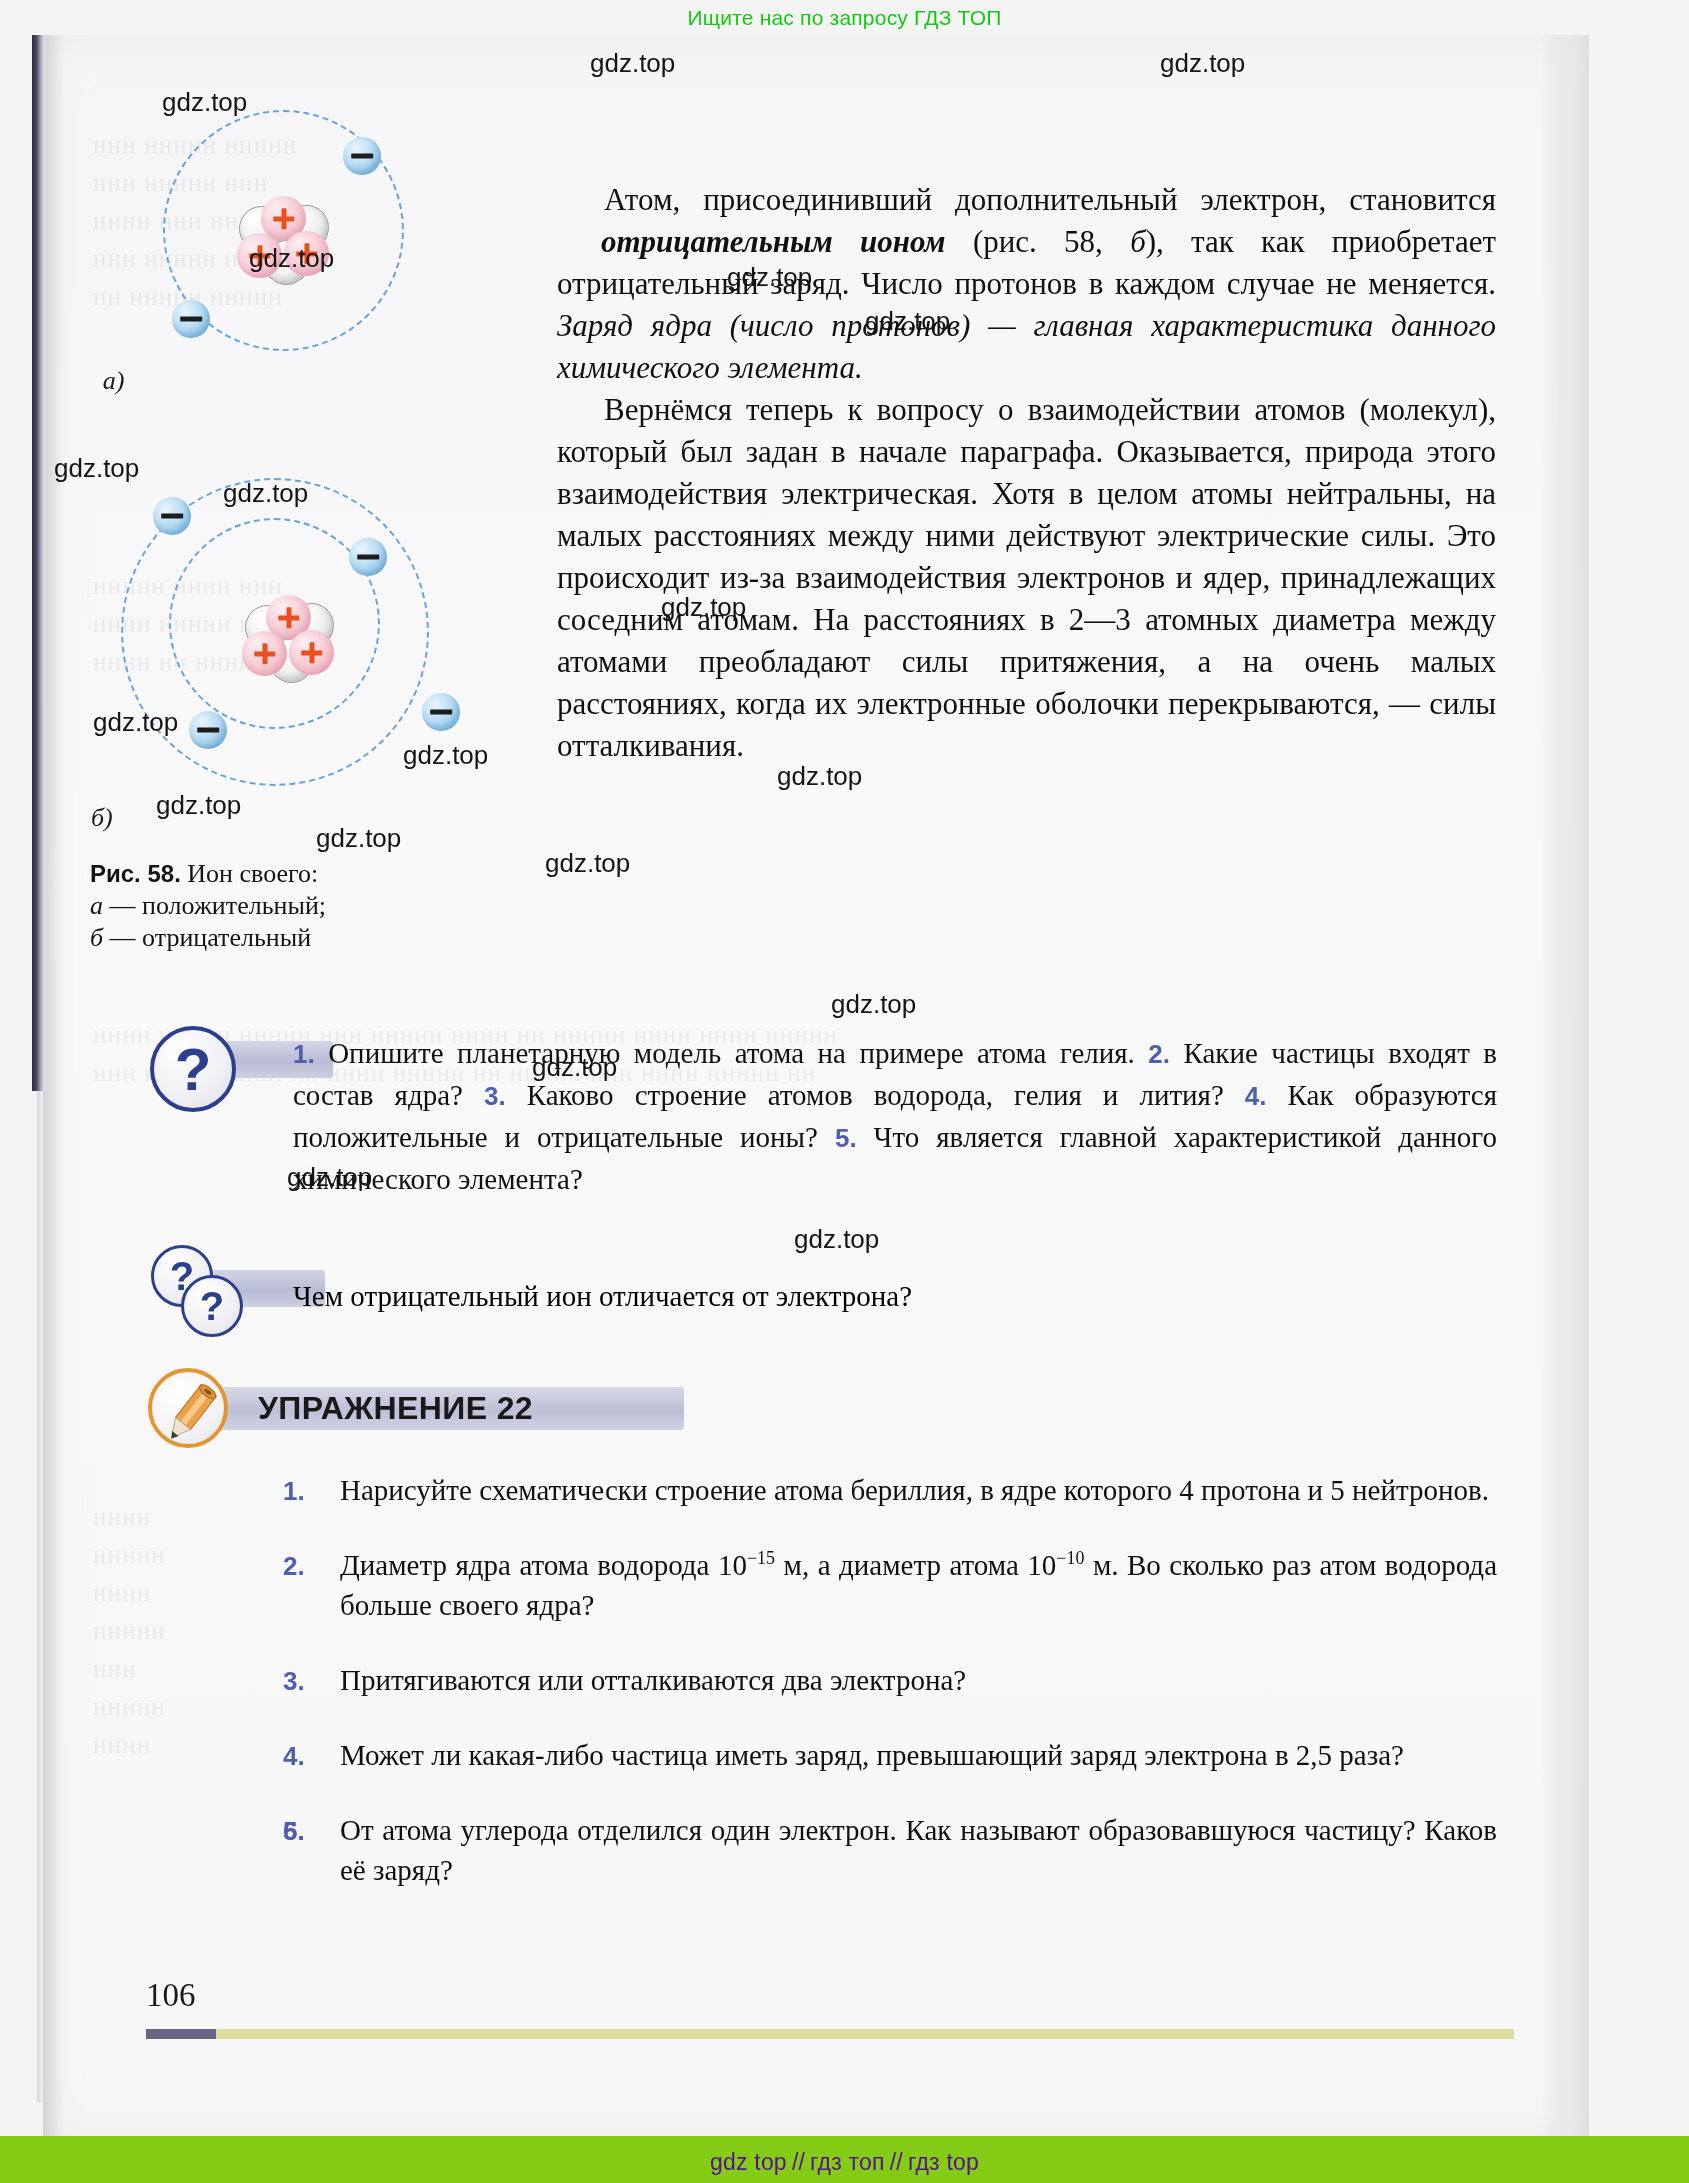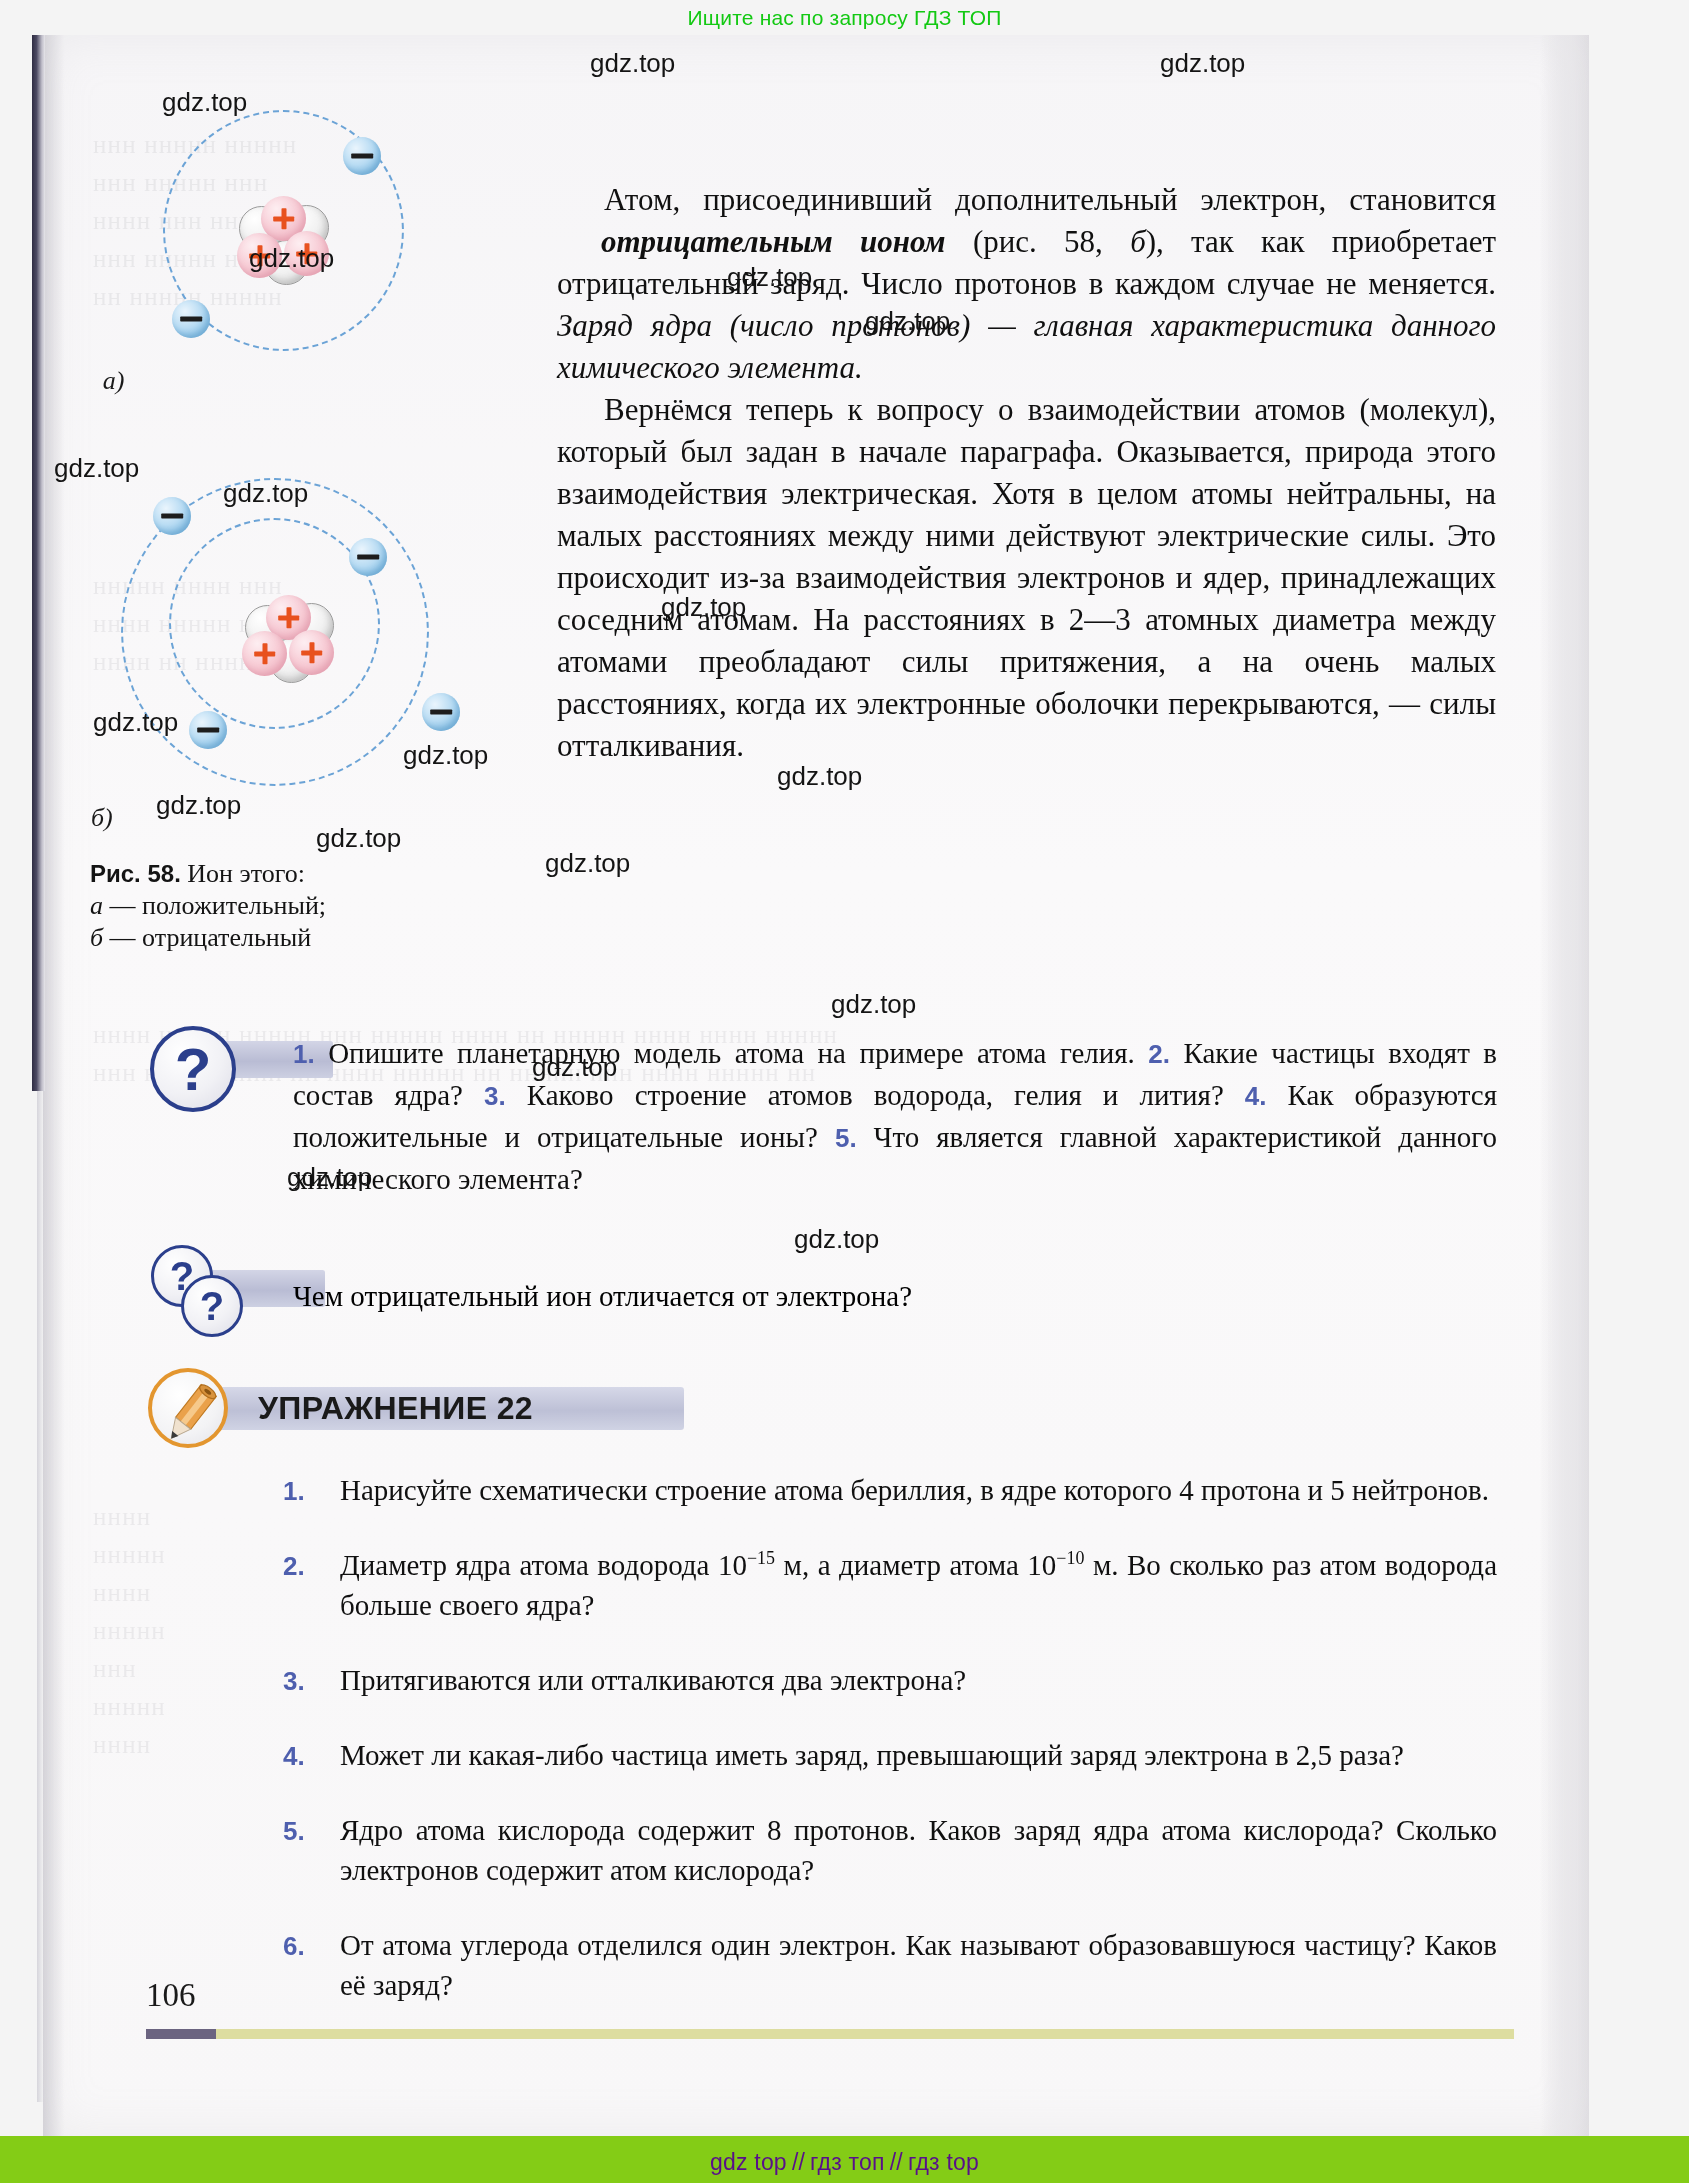"Ион этого:" span { text: этого -> своего }
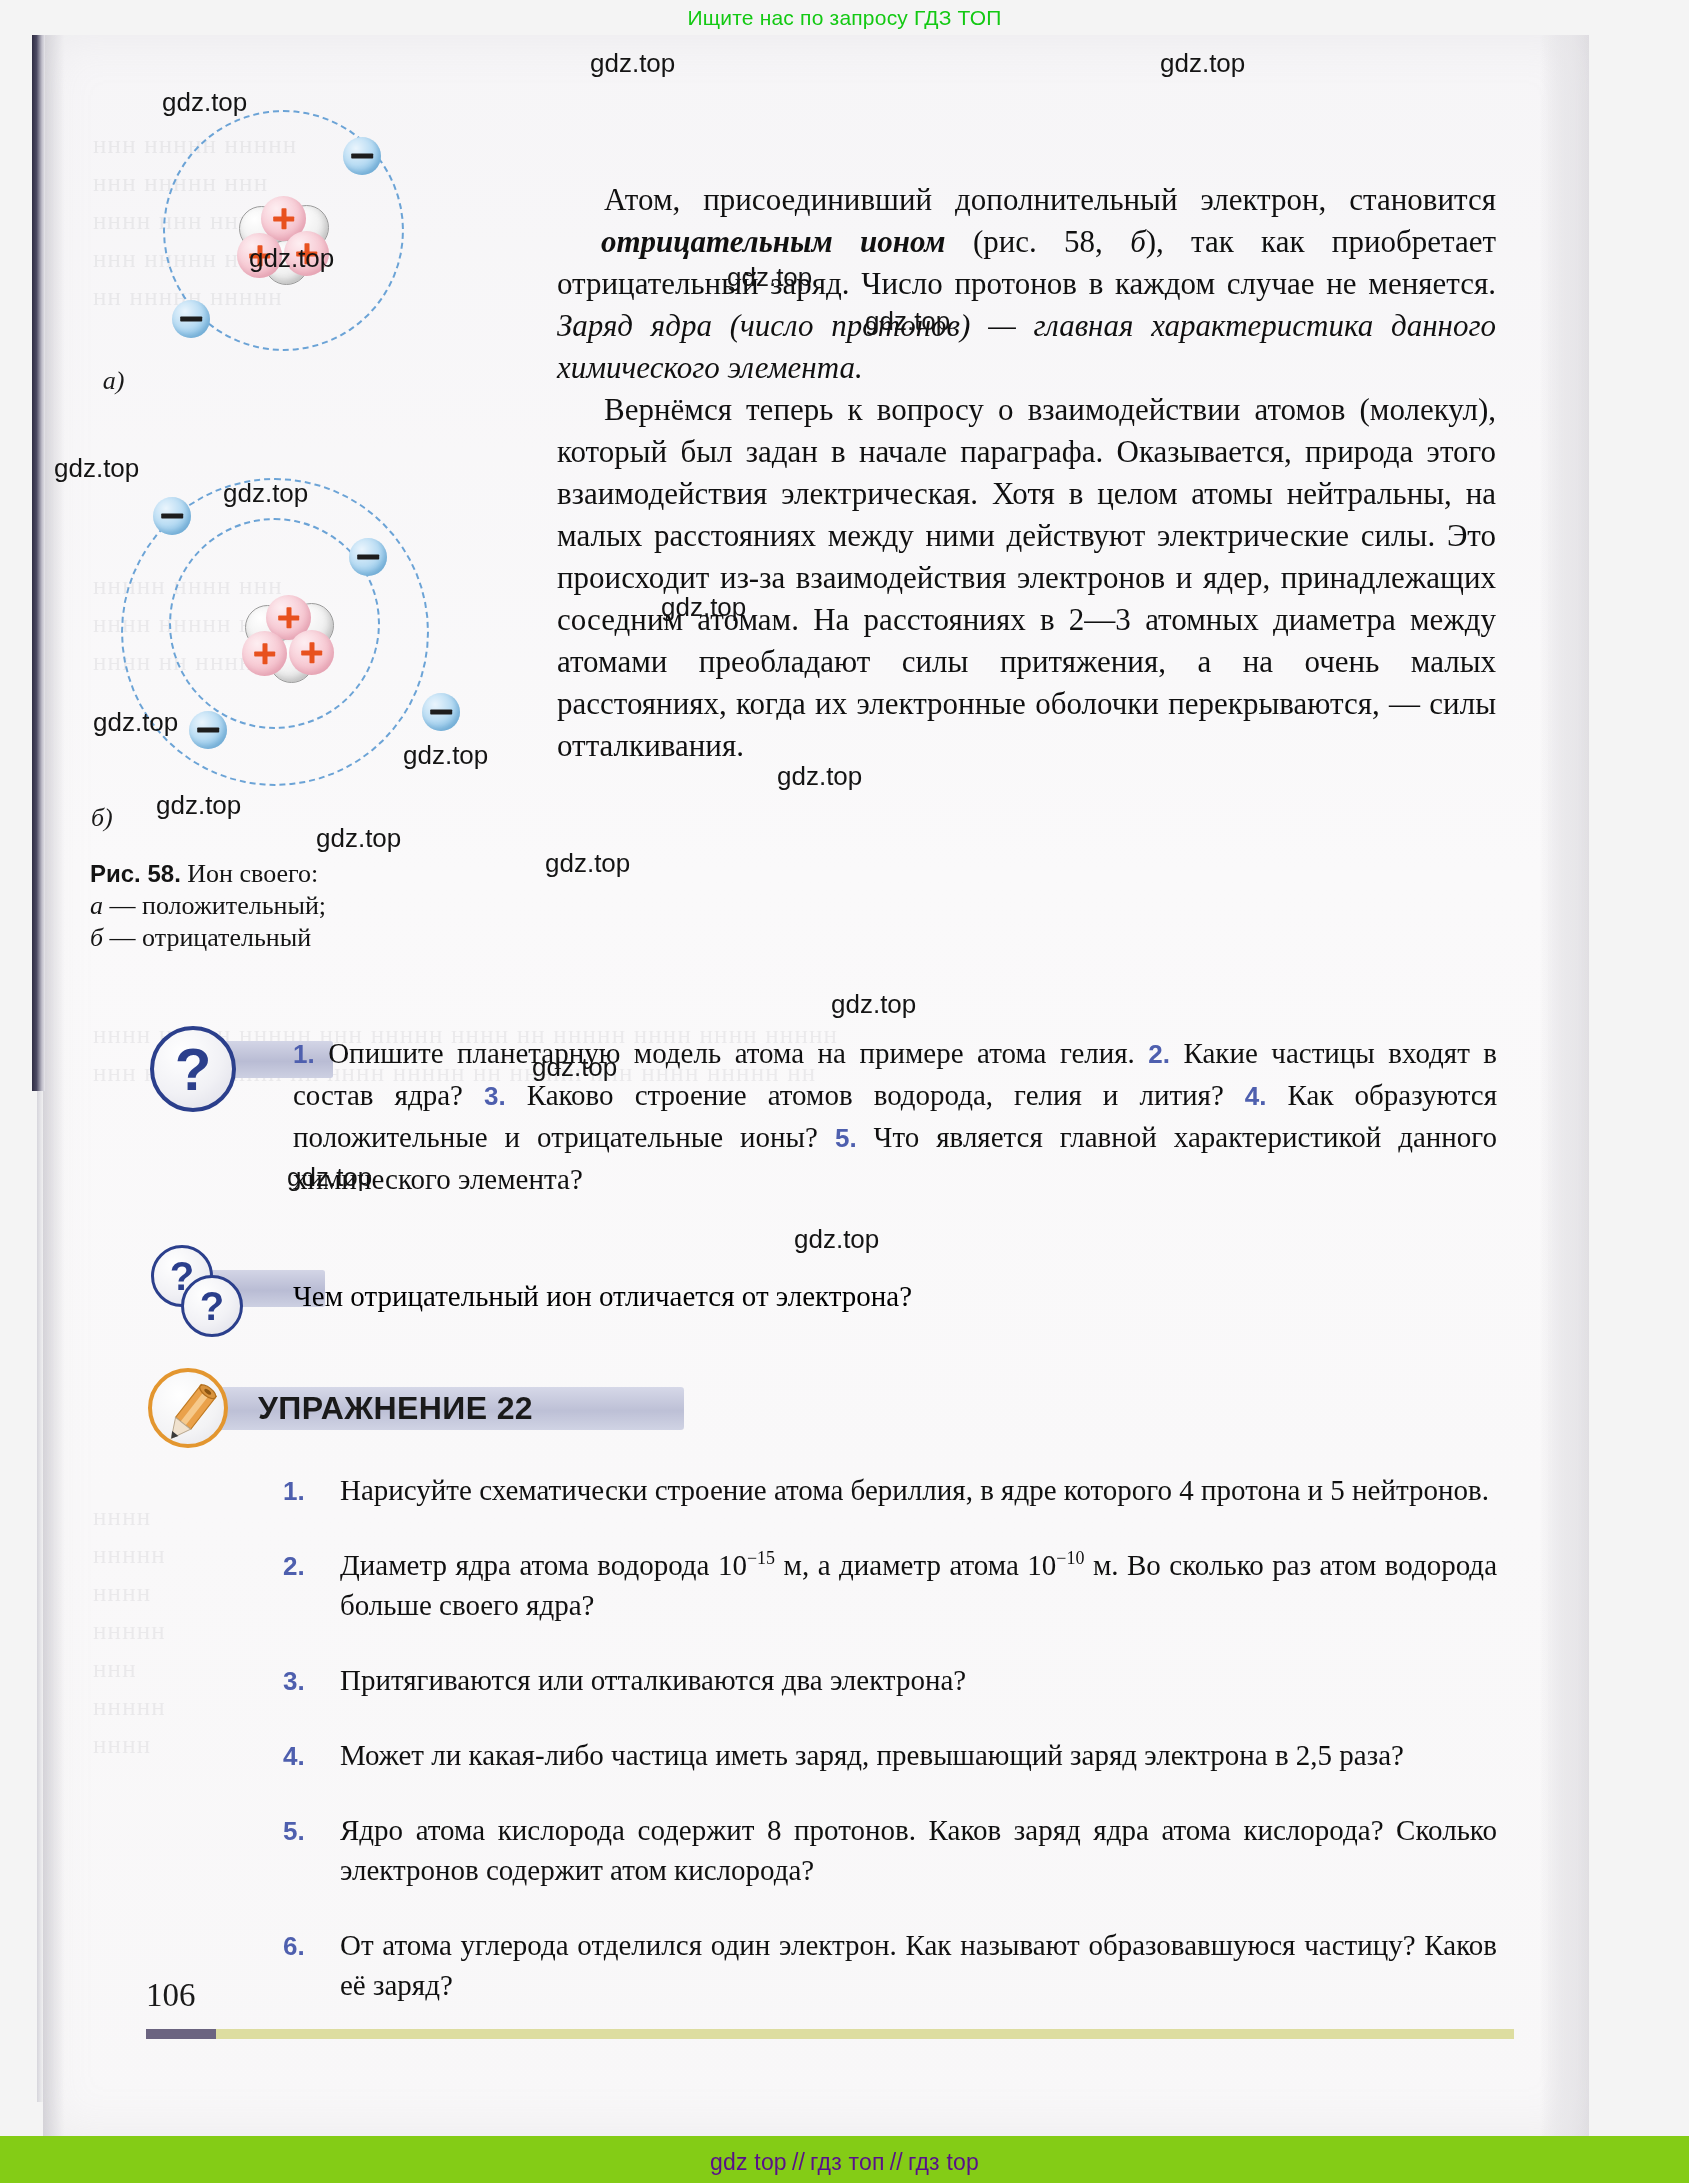"Ядро атома кислорода содержит 8" span { html: <span>Ядро атома кислорода содержит 8 протонов. Каков заряд ядра атома кислорода? Сколько электронов содержит атом кислорода?</span> -> none }
